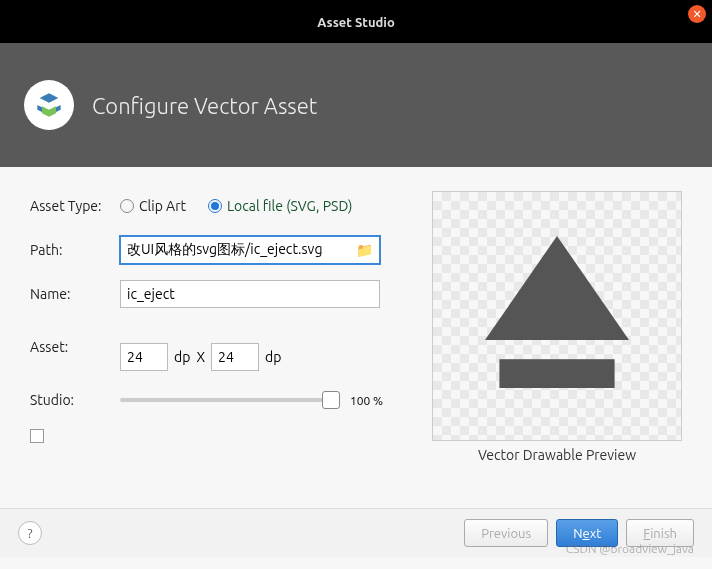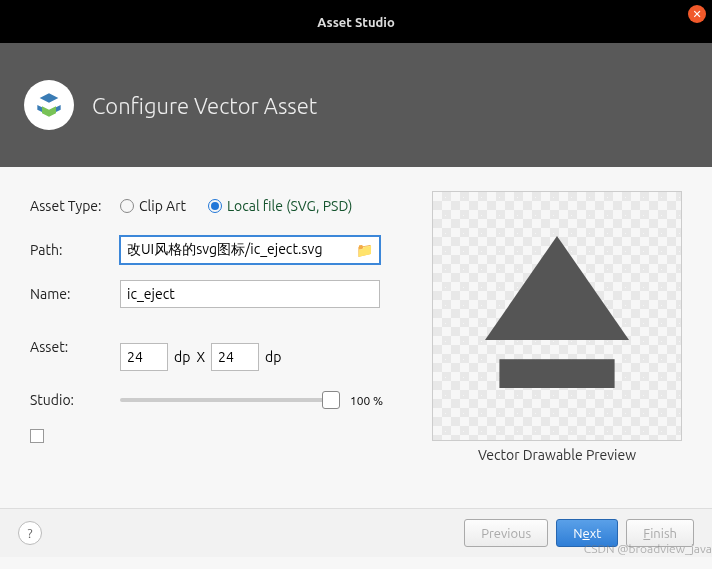"CSDN @broadview_java" .watermark { right: 0 -> 18px }
